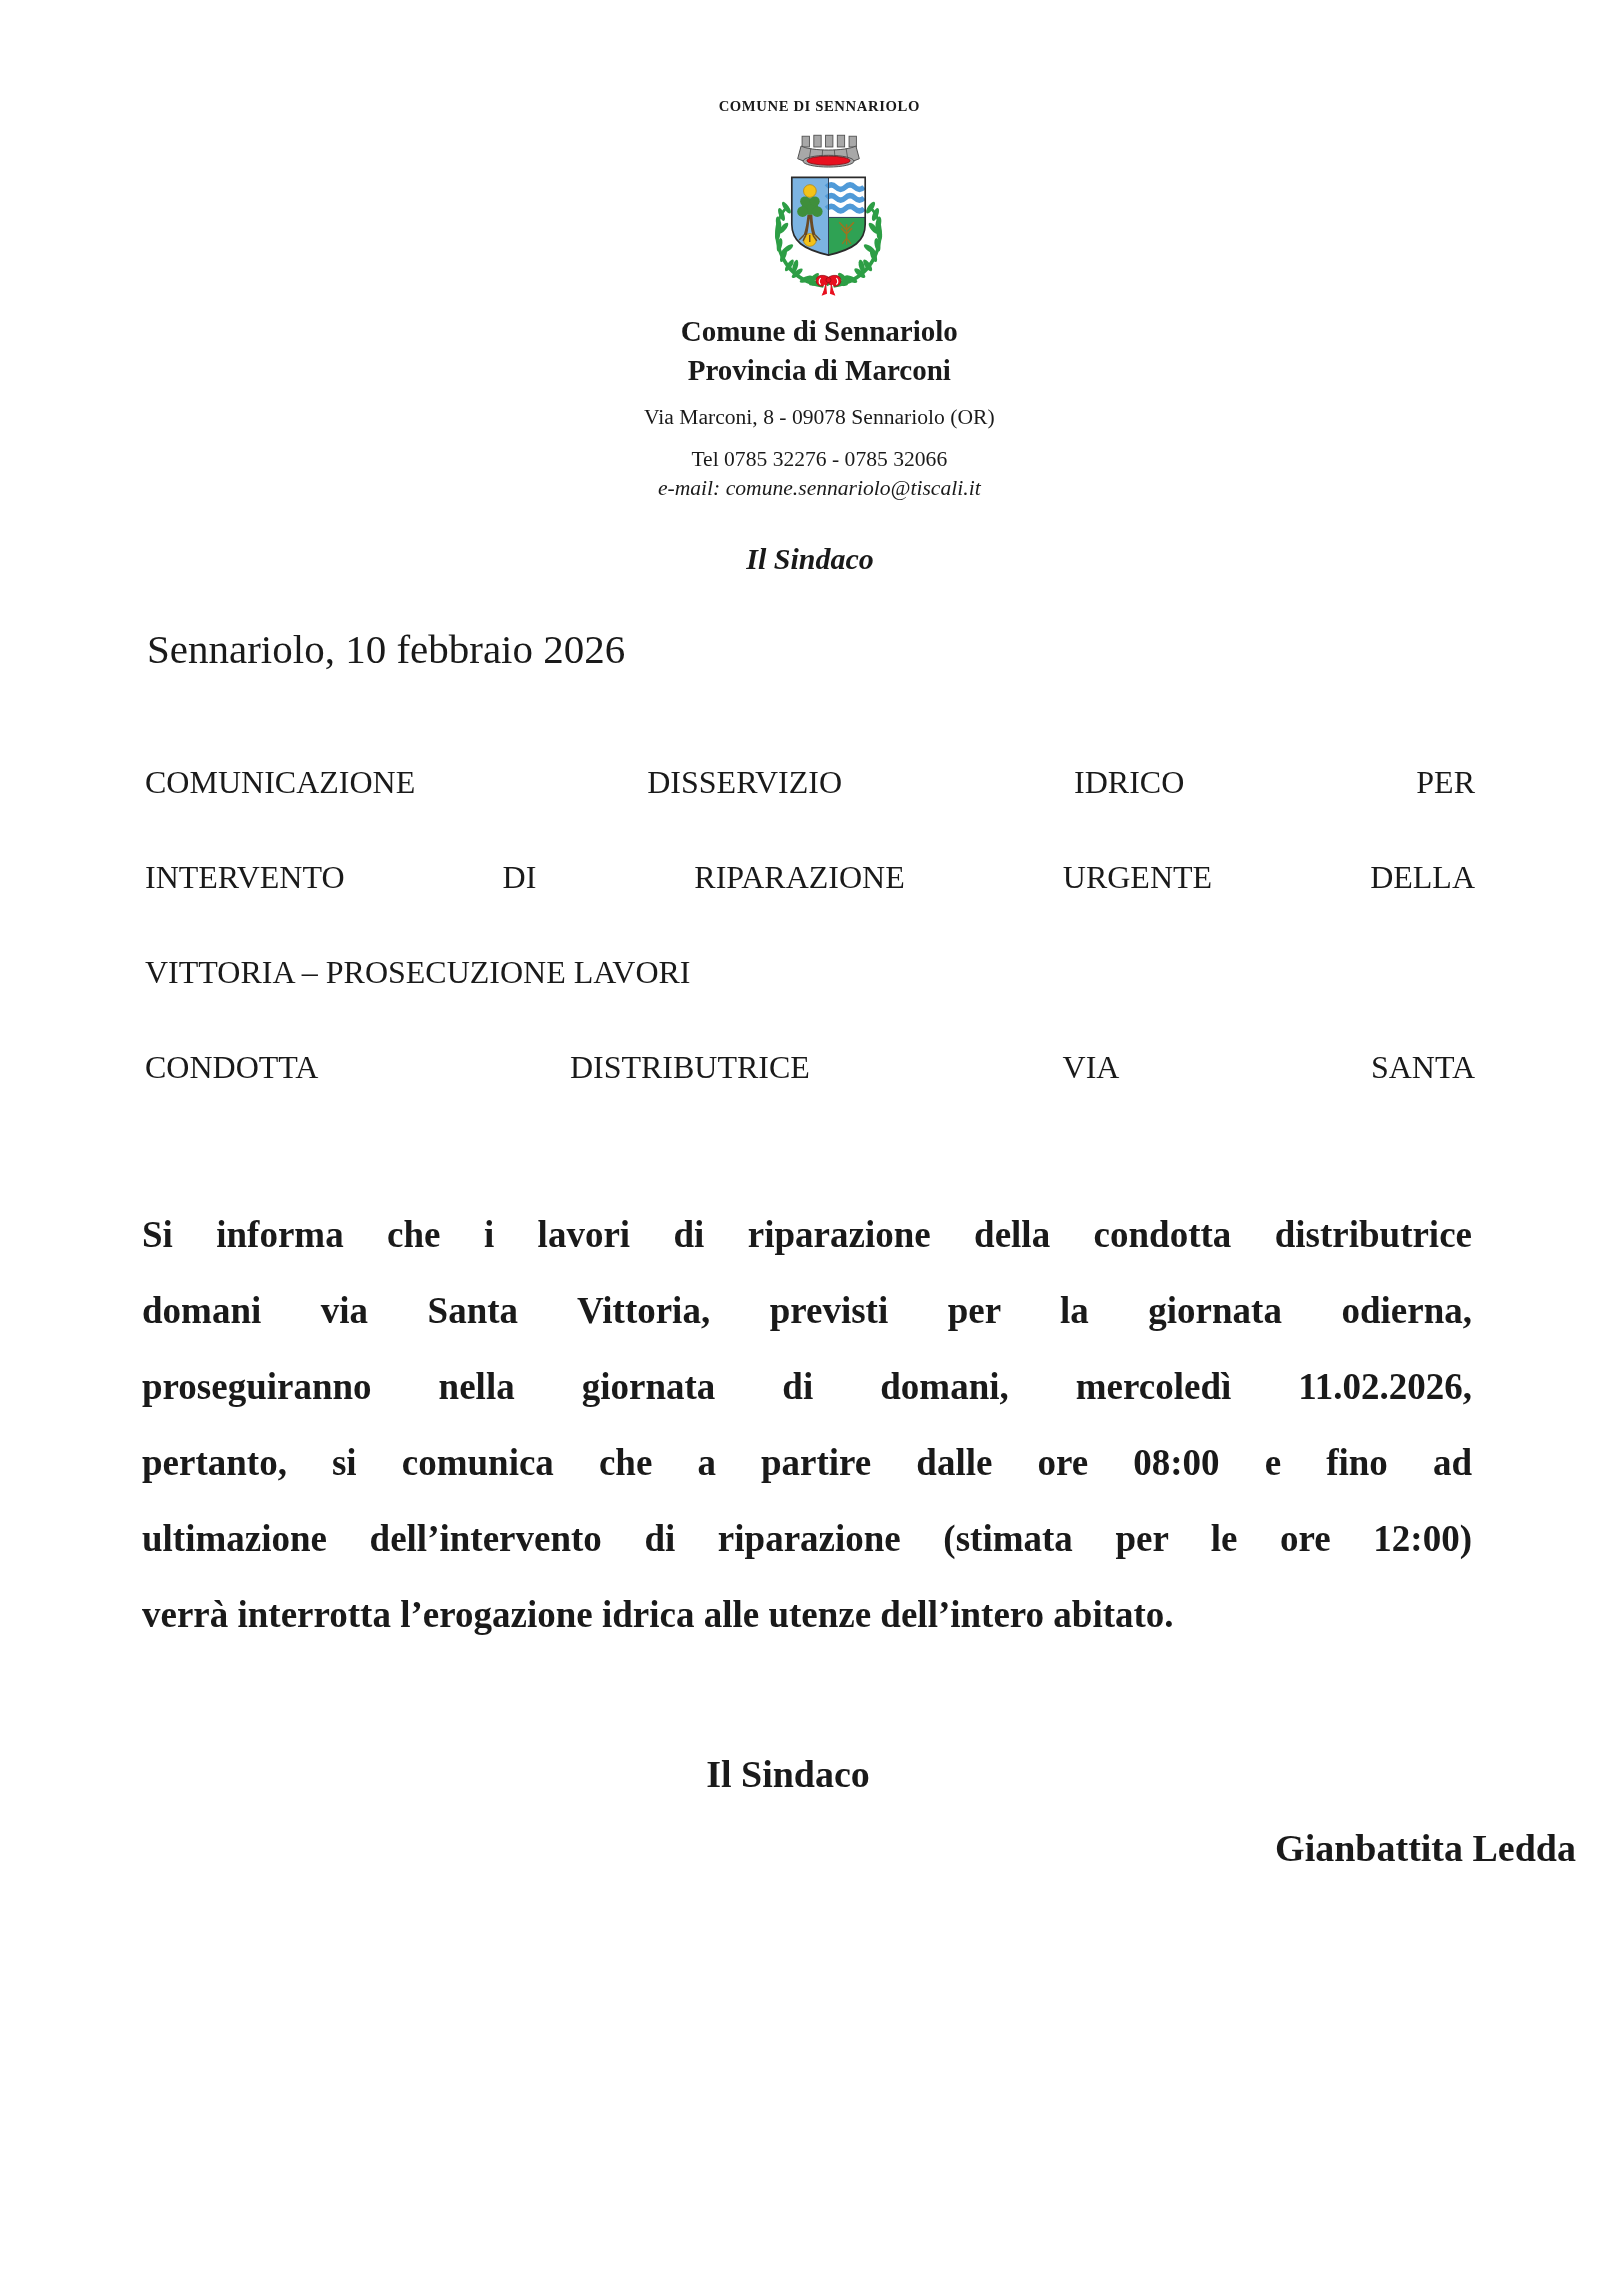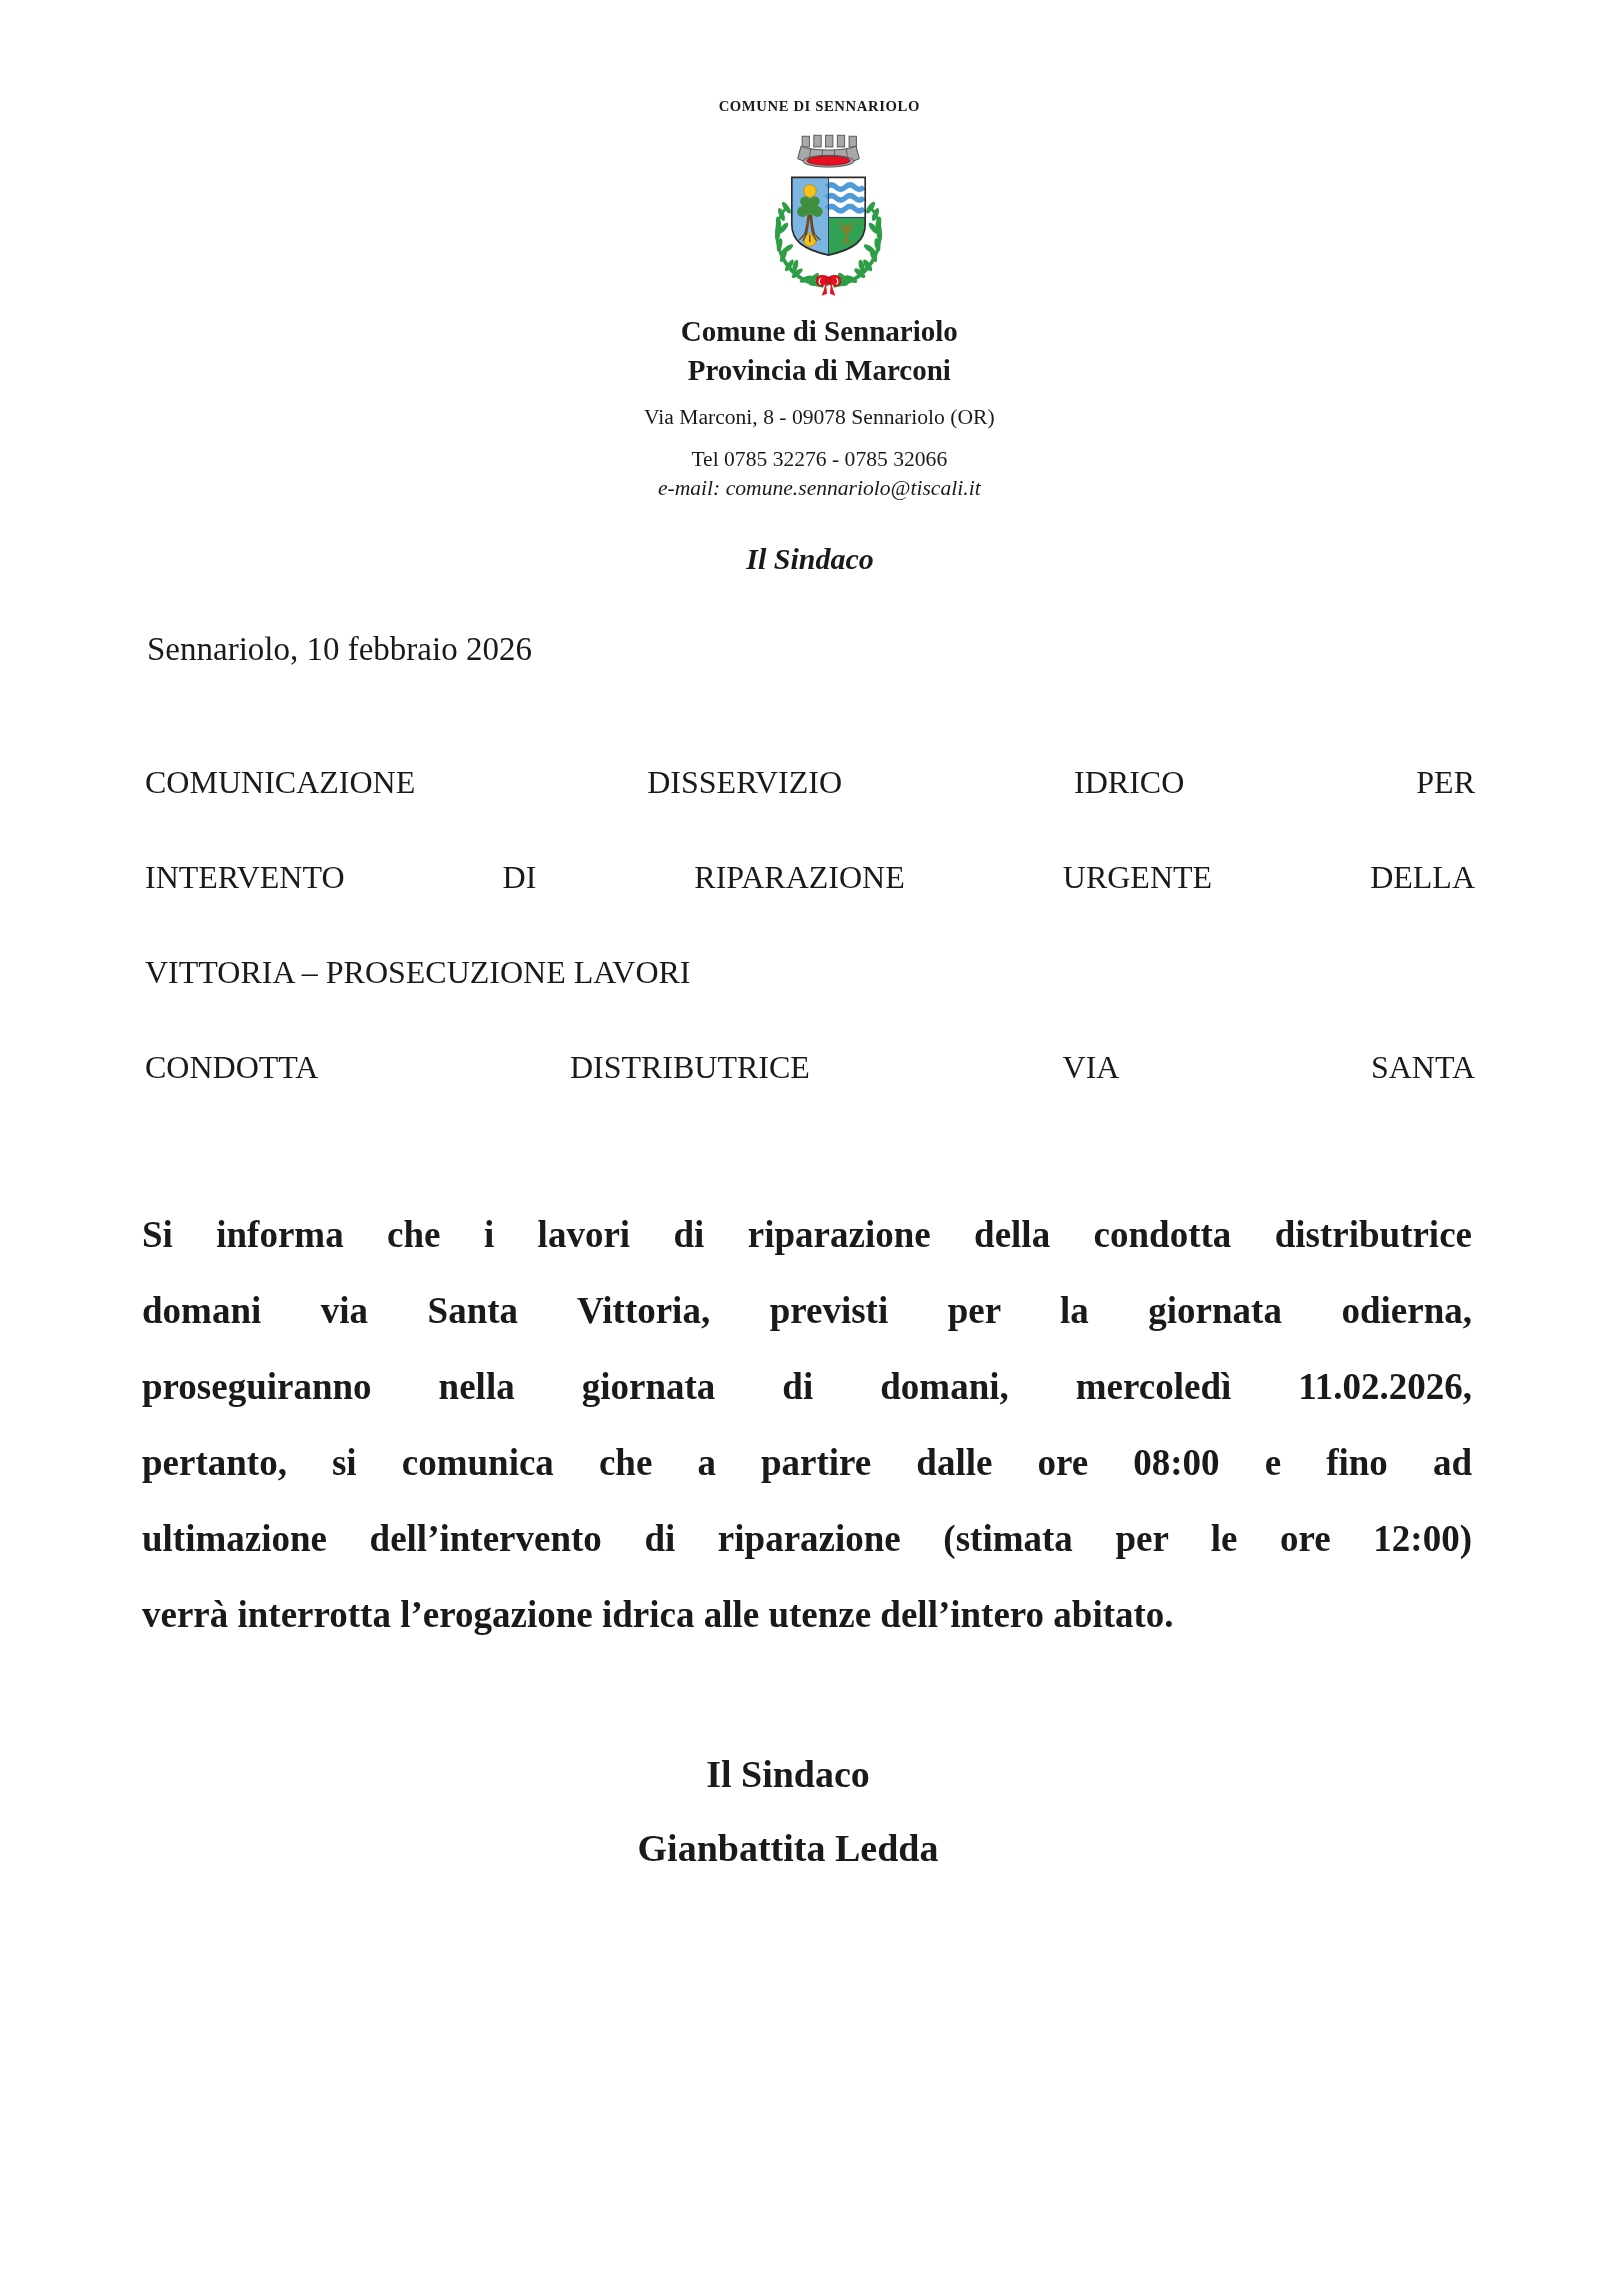"Sennariolo, 10 febbraio 2026" .dateline { font-size: 33px -> 41px }
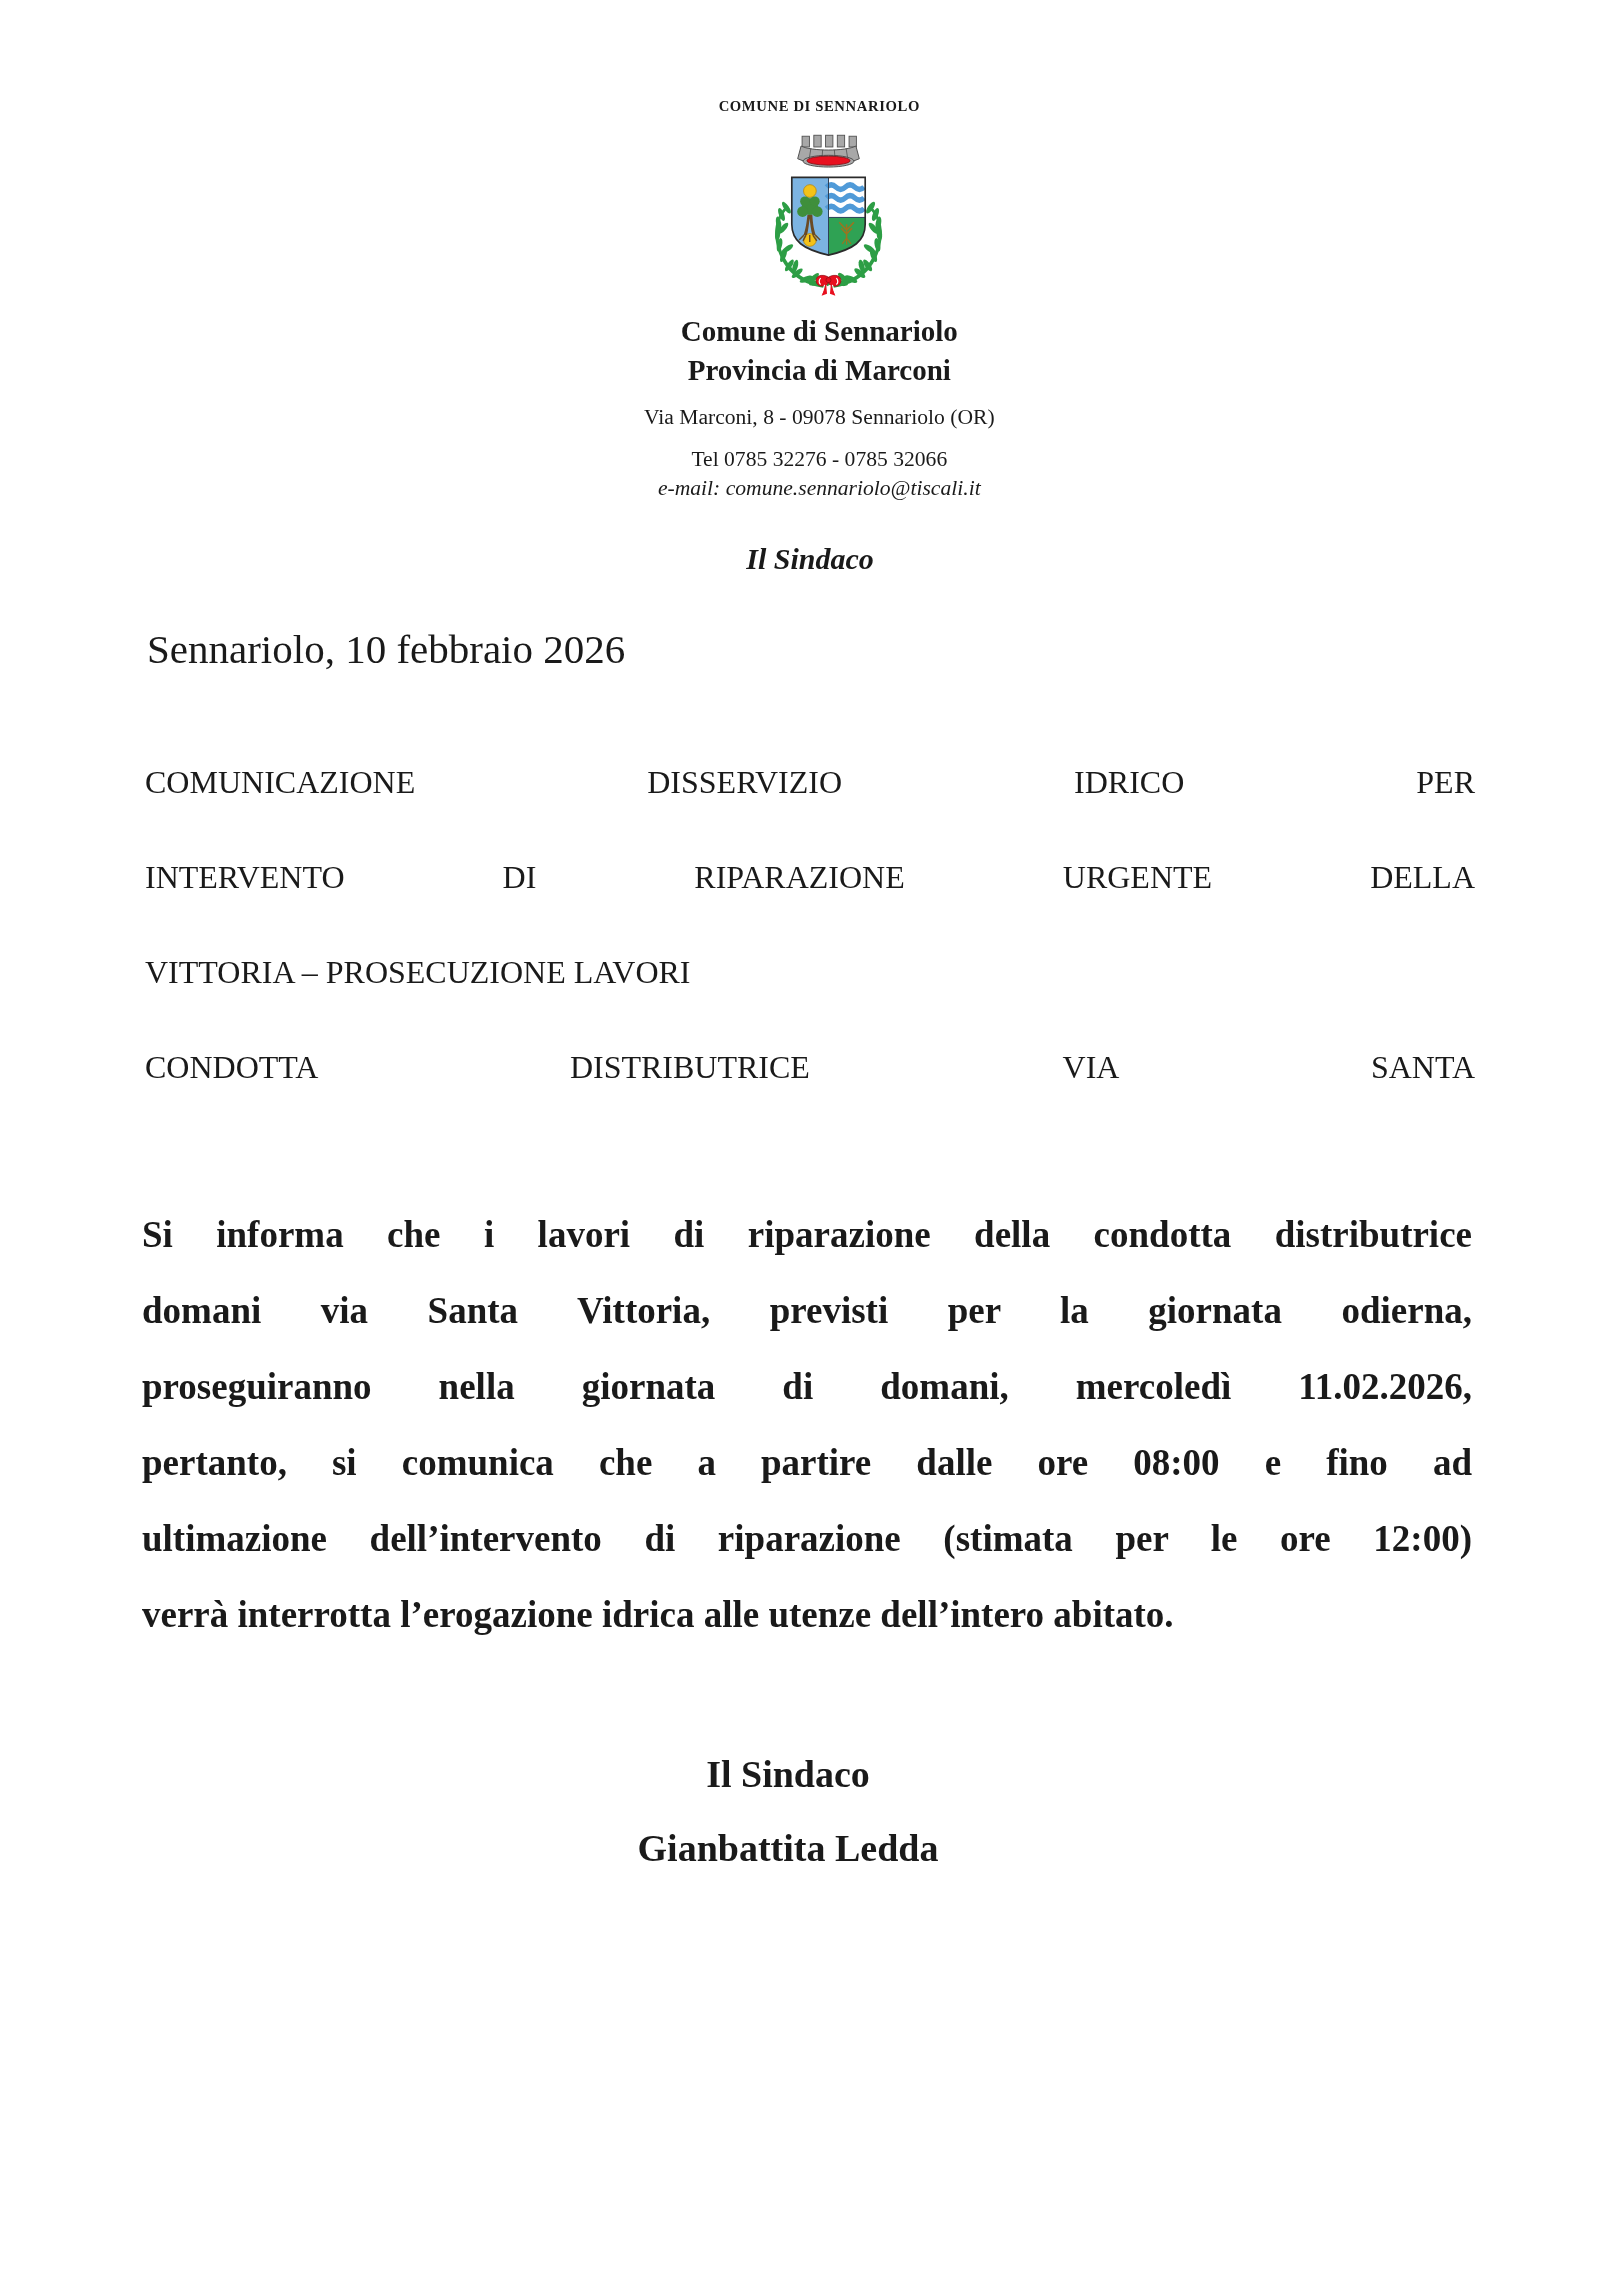"Gianbattita Ledda" .signature-name { text-align: center -> right }
